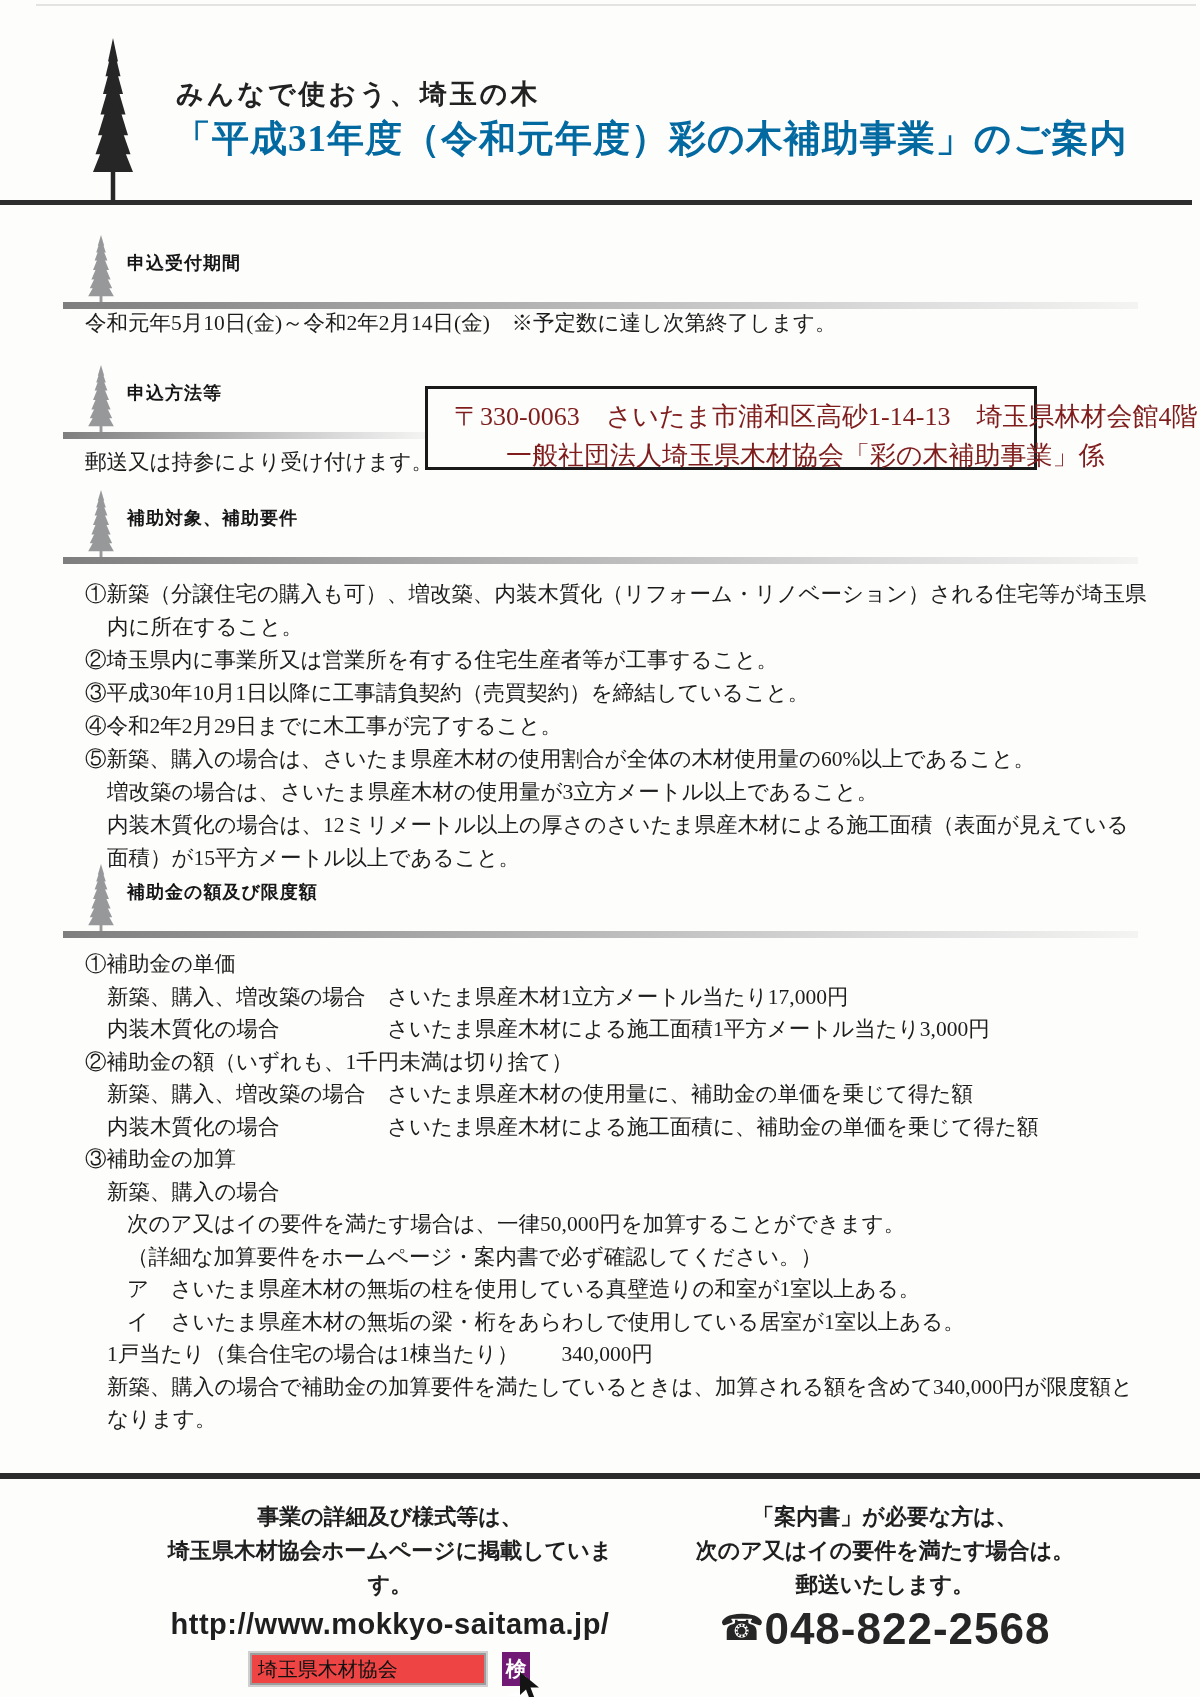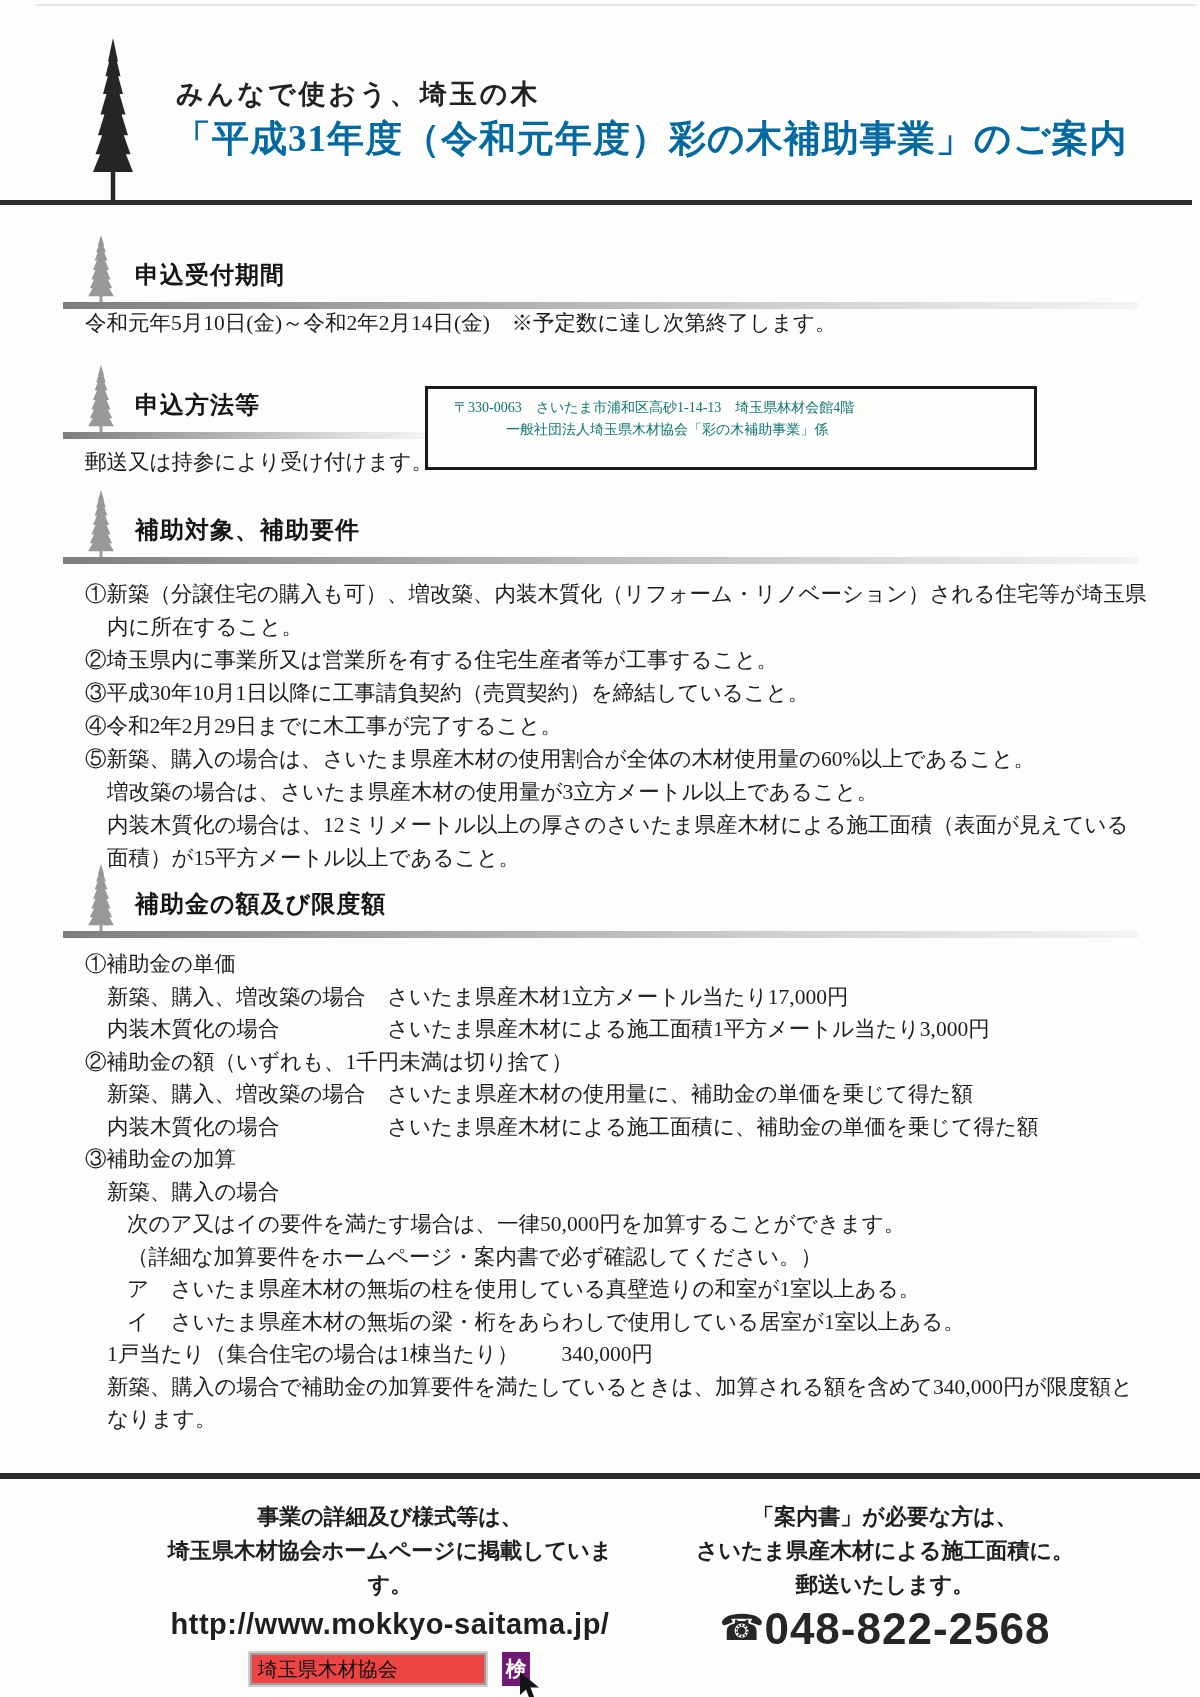"申込受付期間" .sec h2 { font-size: 24px -> 18px; margin: 12px -> 4px }
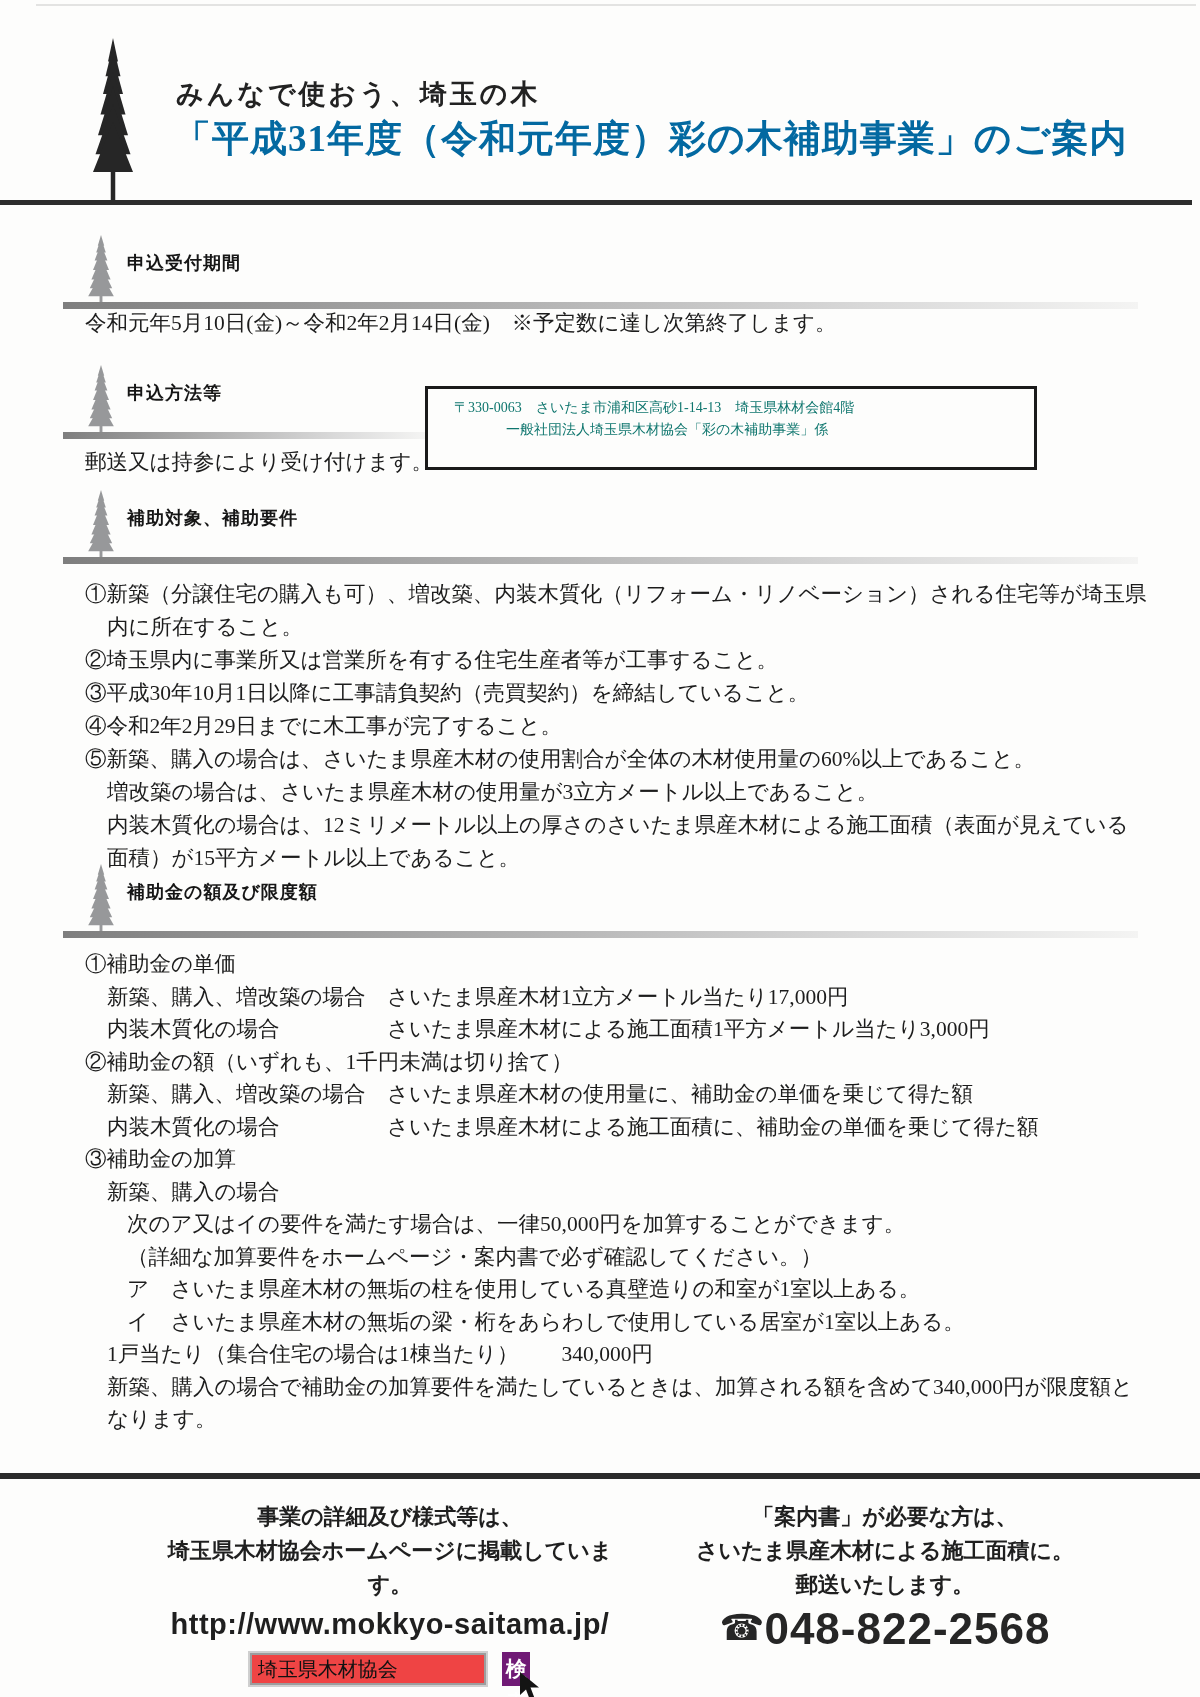"〒330-0063 さいたま市浦和区高砂1-14-13 埼玉県林材会館4階" .addr-box p { color: #0f766e -> #7f1d1d; font-size: 14px -> 26px }
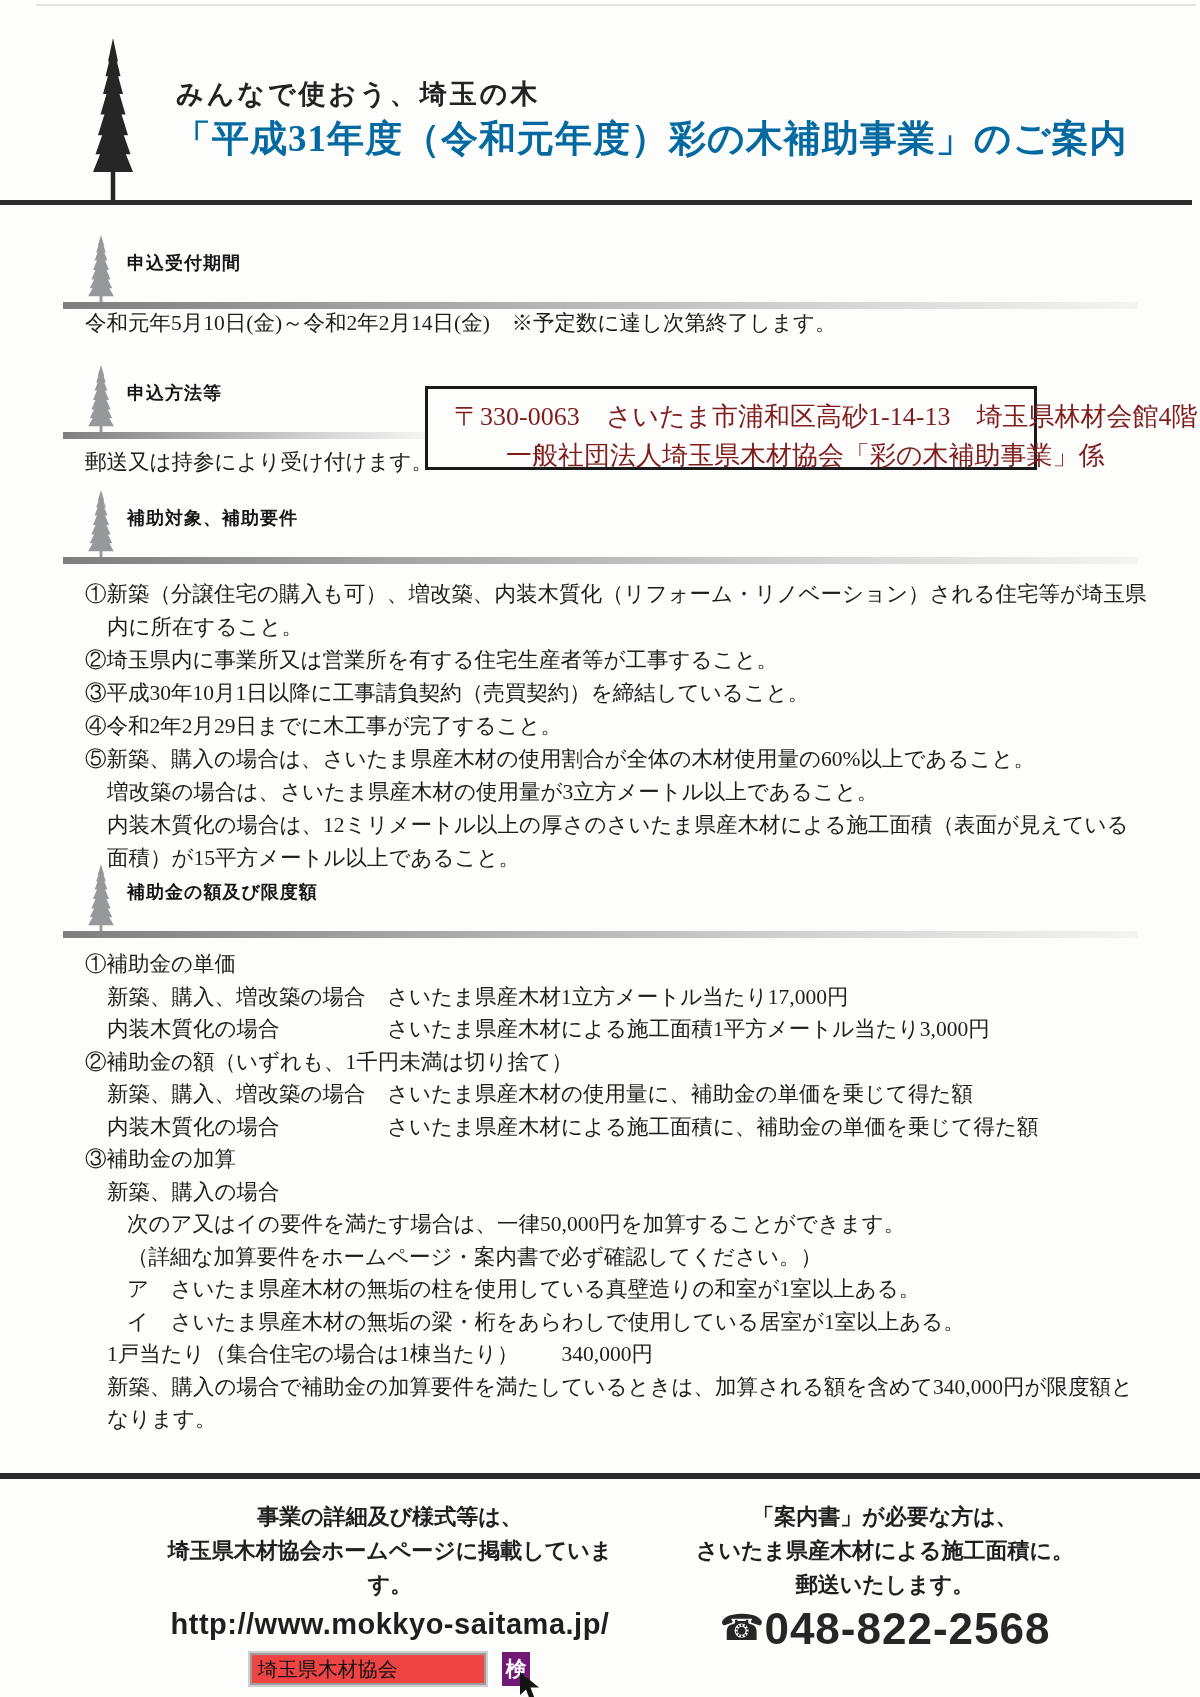"さいたま県産木材による施工面積に。" p.fl { text: さいたま県産木材による施工面積に -> 次のア又はイの要件を満たす場合は }
